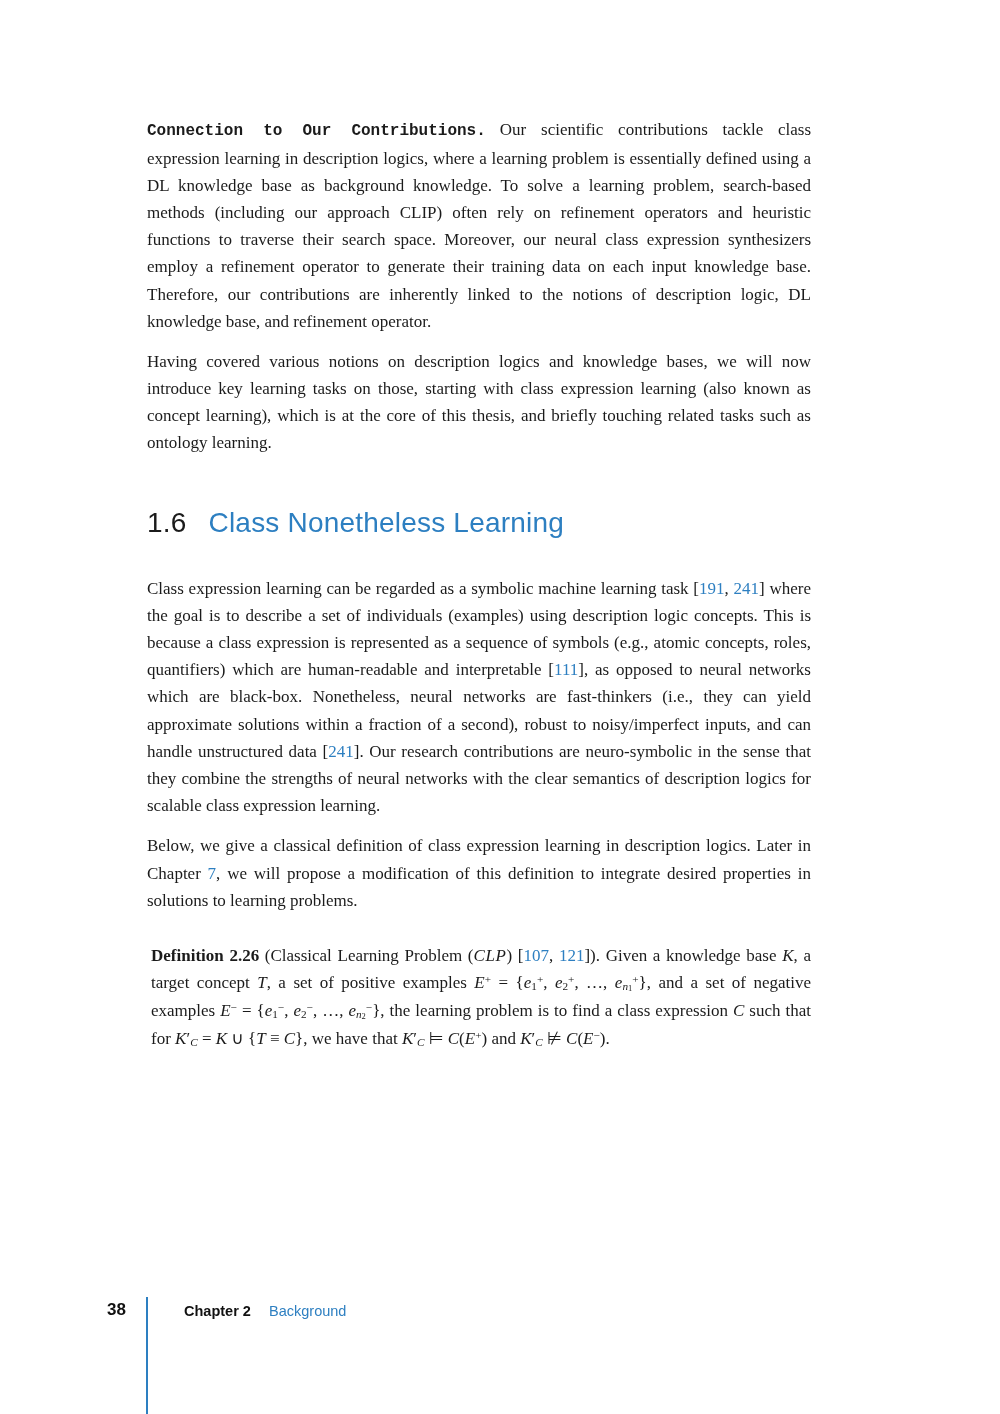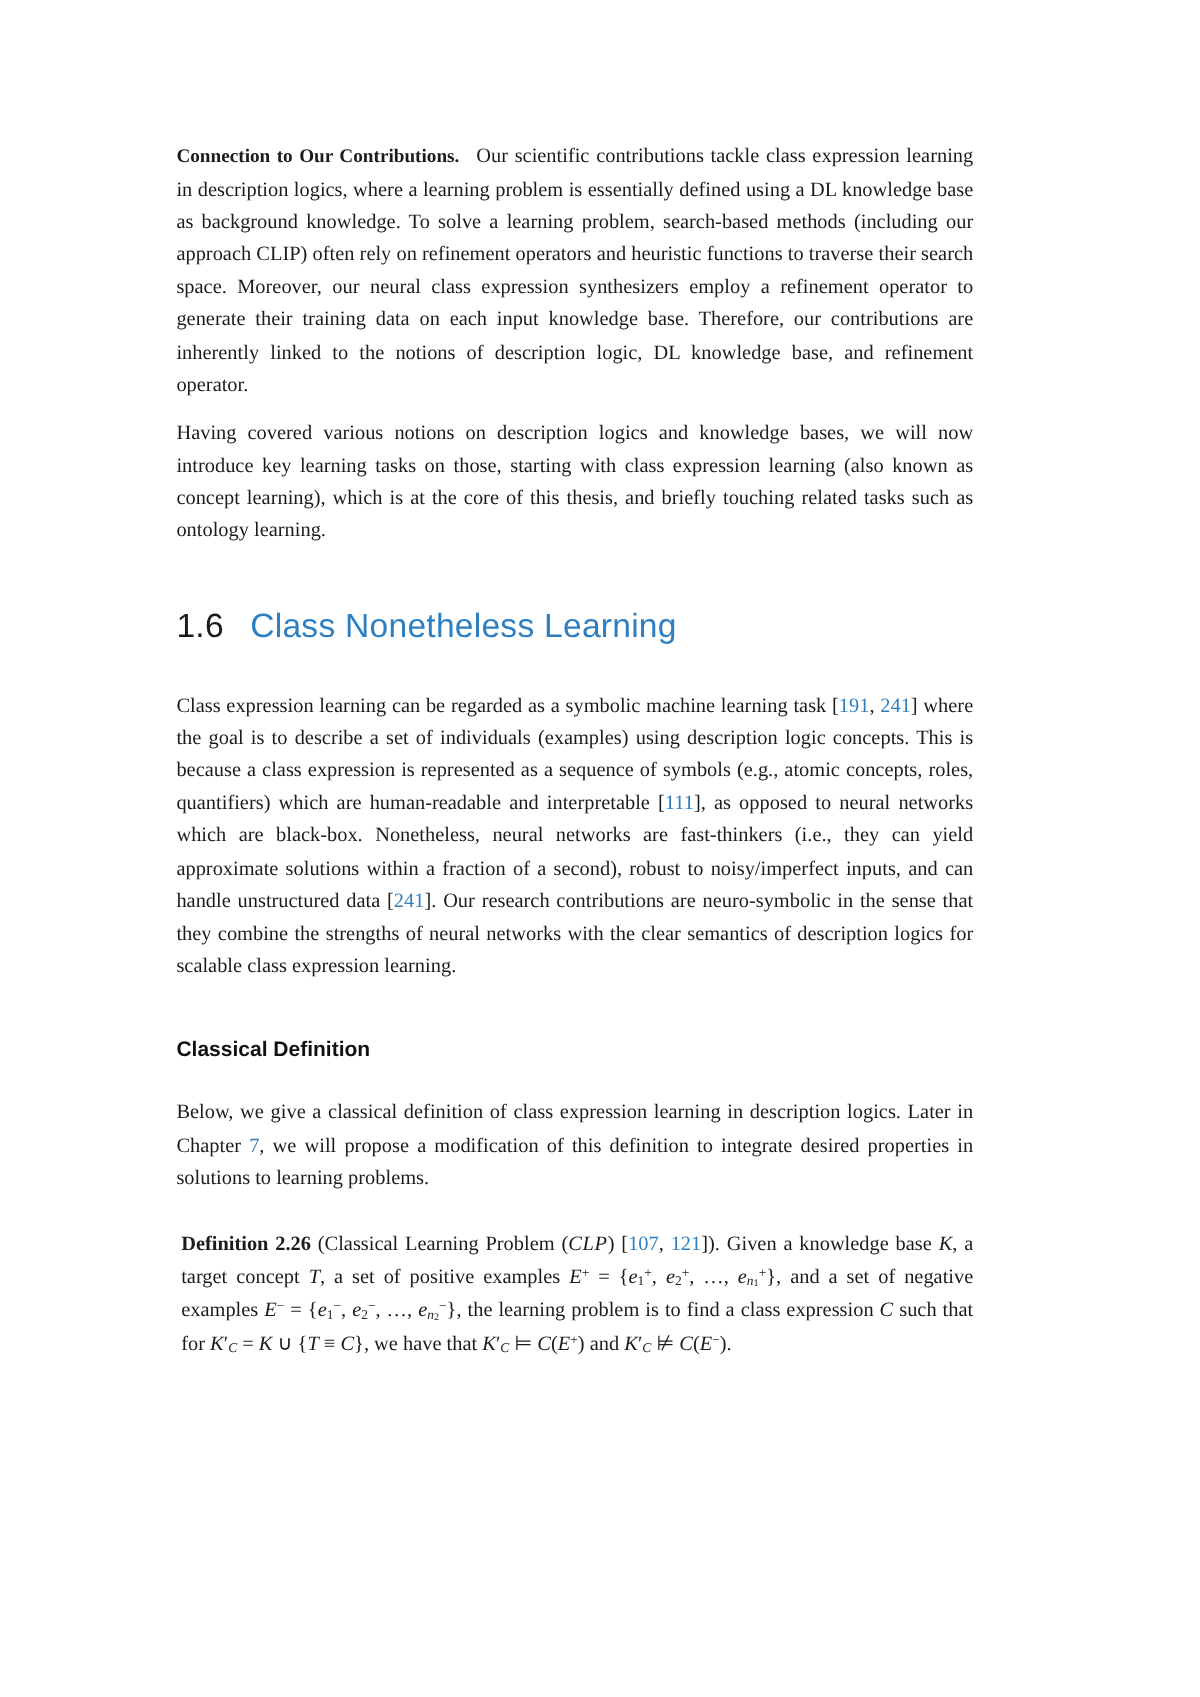"Connection to Our Contributions." .lead { font-family: Liberation Serif, serif -> Liberation Mono, monospace }
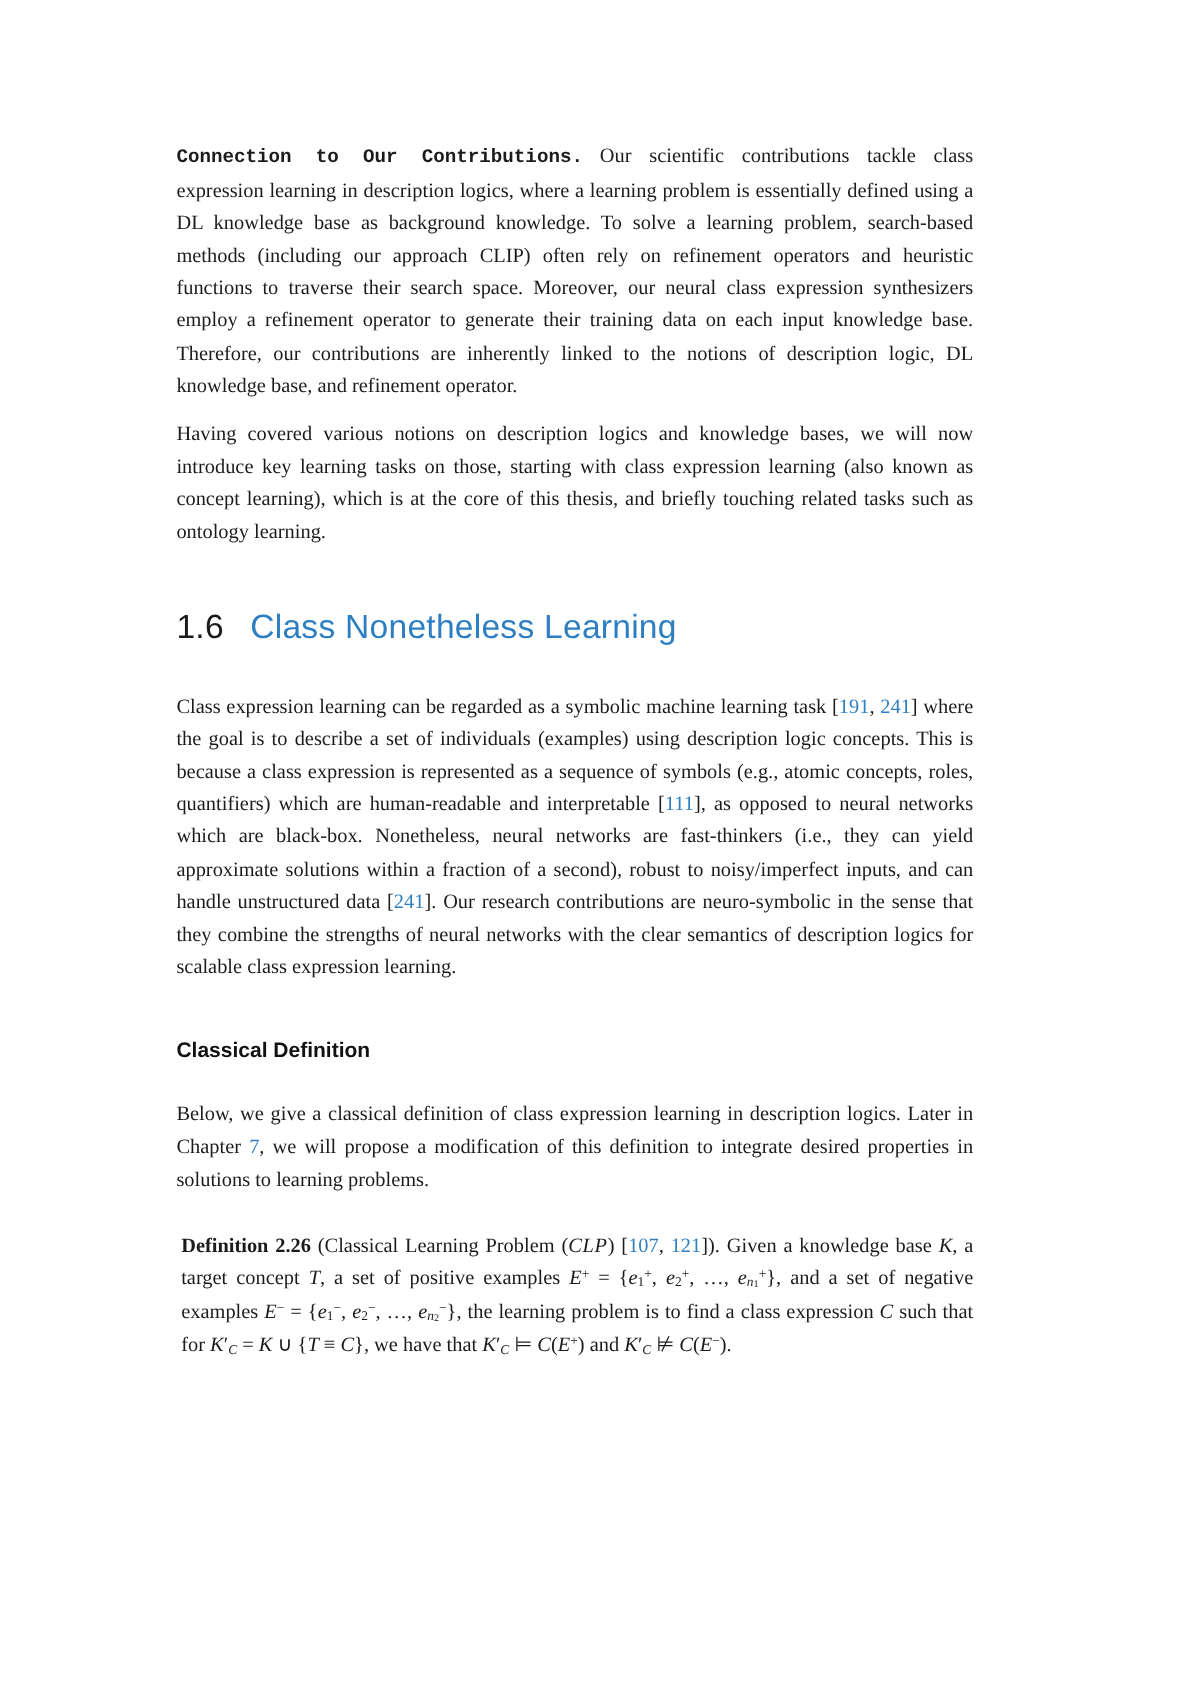"Classical Definition" h2.subsection { html: <h2>Classical Definition</h2> -> none }
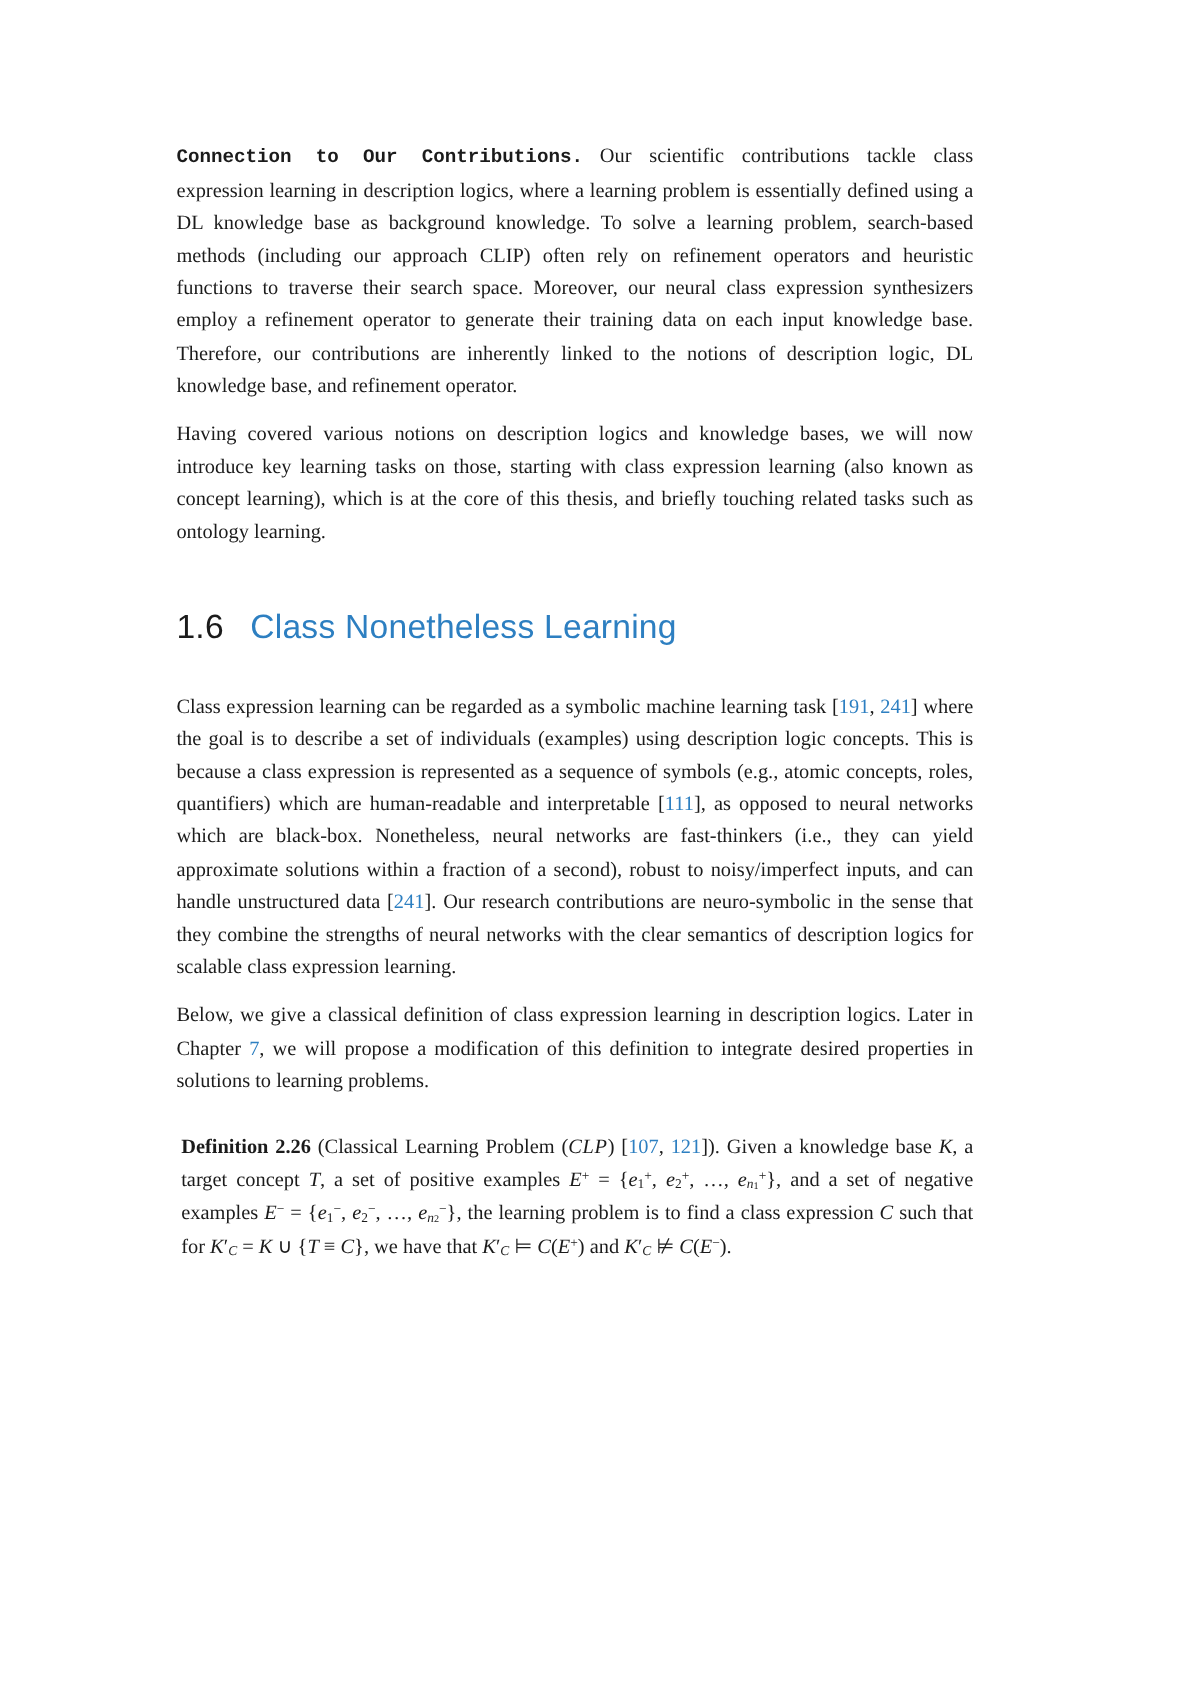"38" div.footer { html: none -> <div> <span>38</span> <span></span> <span>Chapter 2</span> <span>Background</span> </div> }
